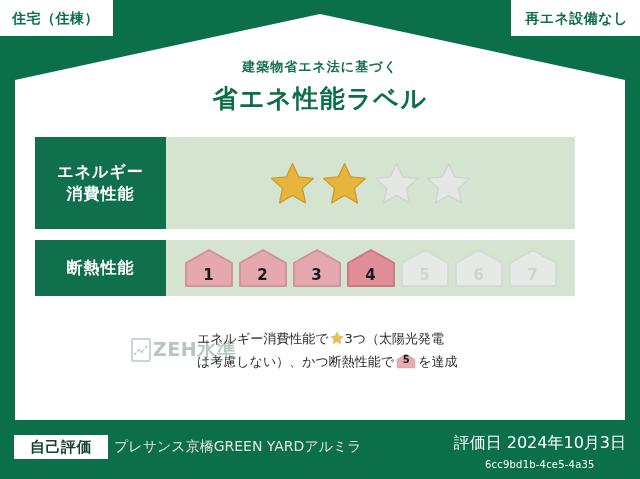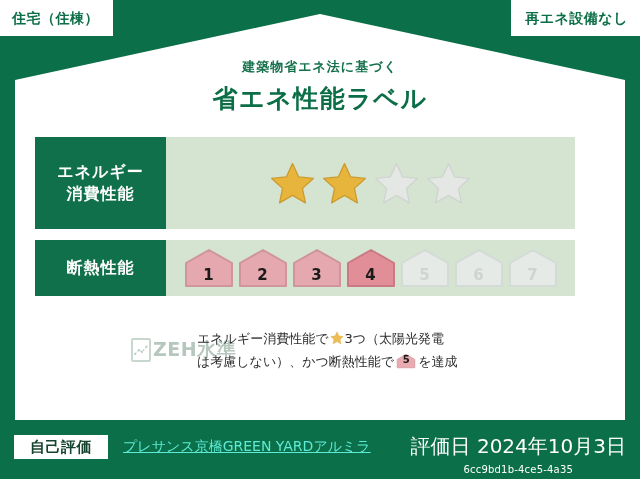"プレサンス京橋GREEN YARDアルミラ" .property-name { color: #5eead4 -> #e5e5e5; margin-left: 15px -> 6px; text-decoration: underline -> none }
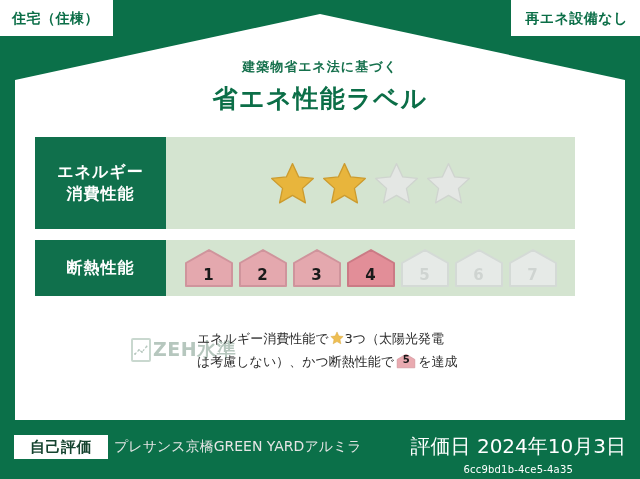"評価日 2024年10月3日" .eval-date { font-size: 20px -> 16px }
